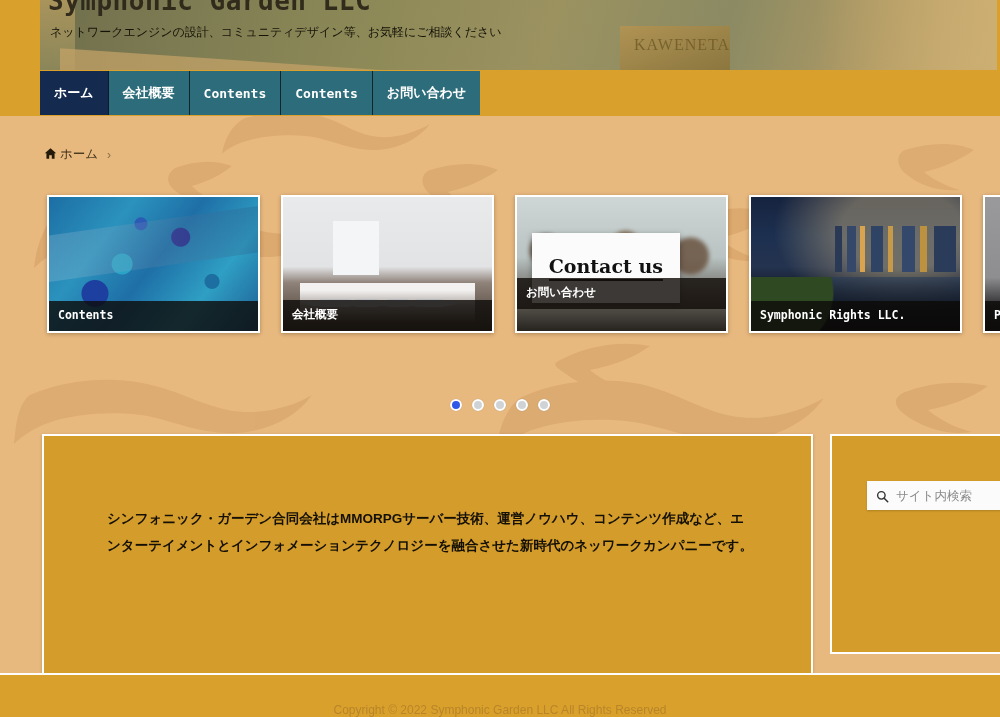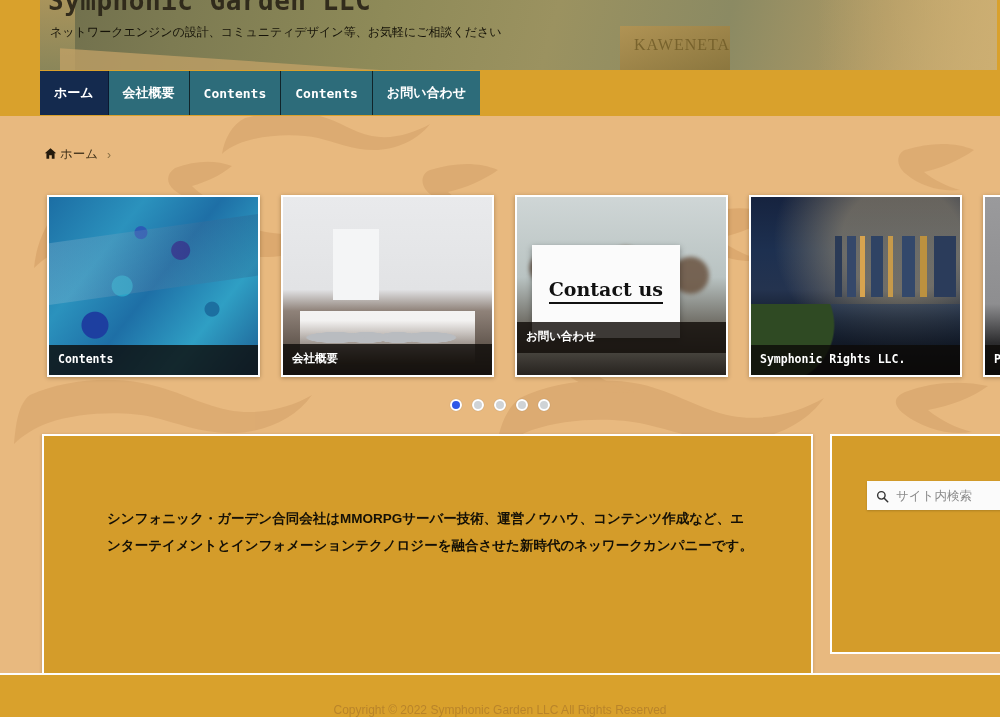"Contact us" .card { height: 182px -> 138px }
